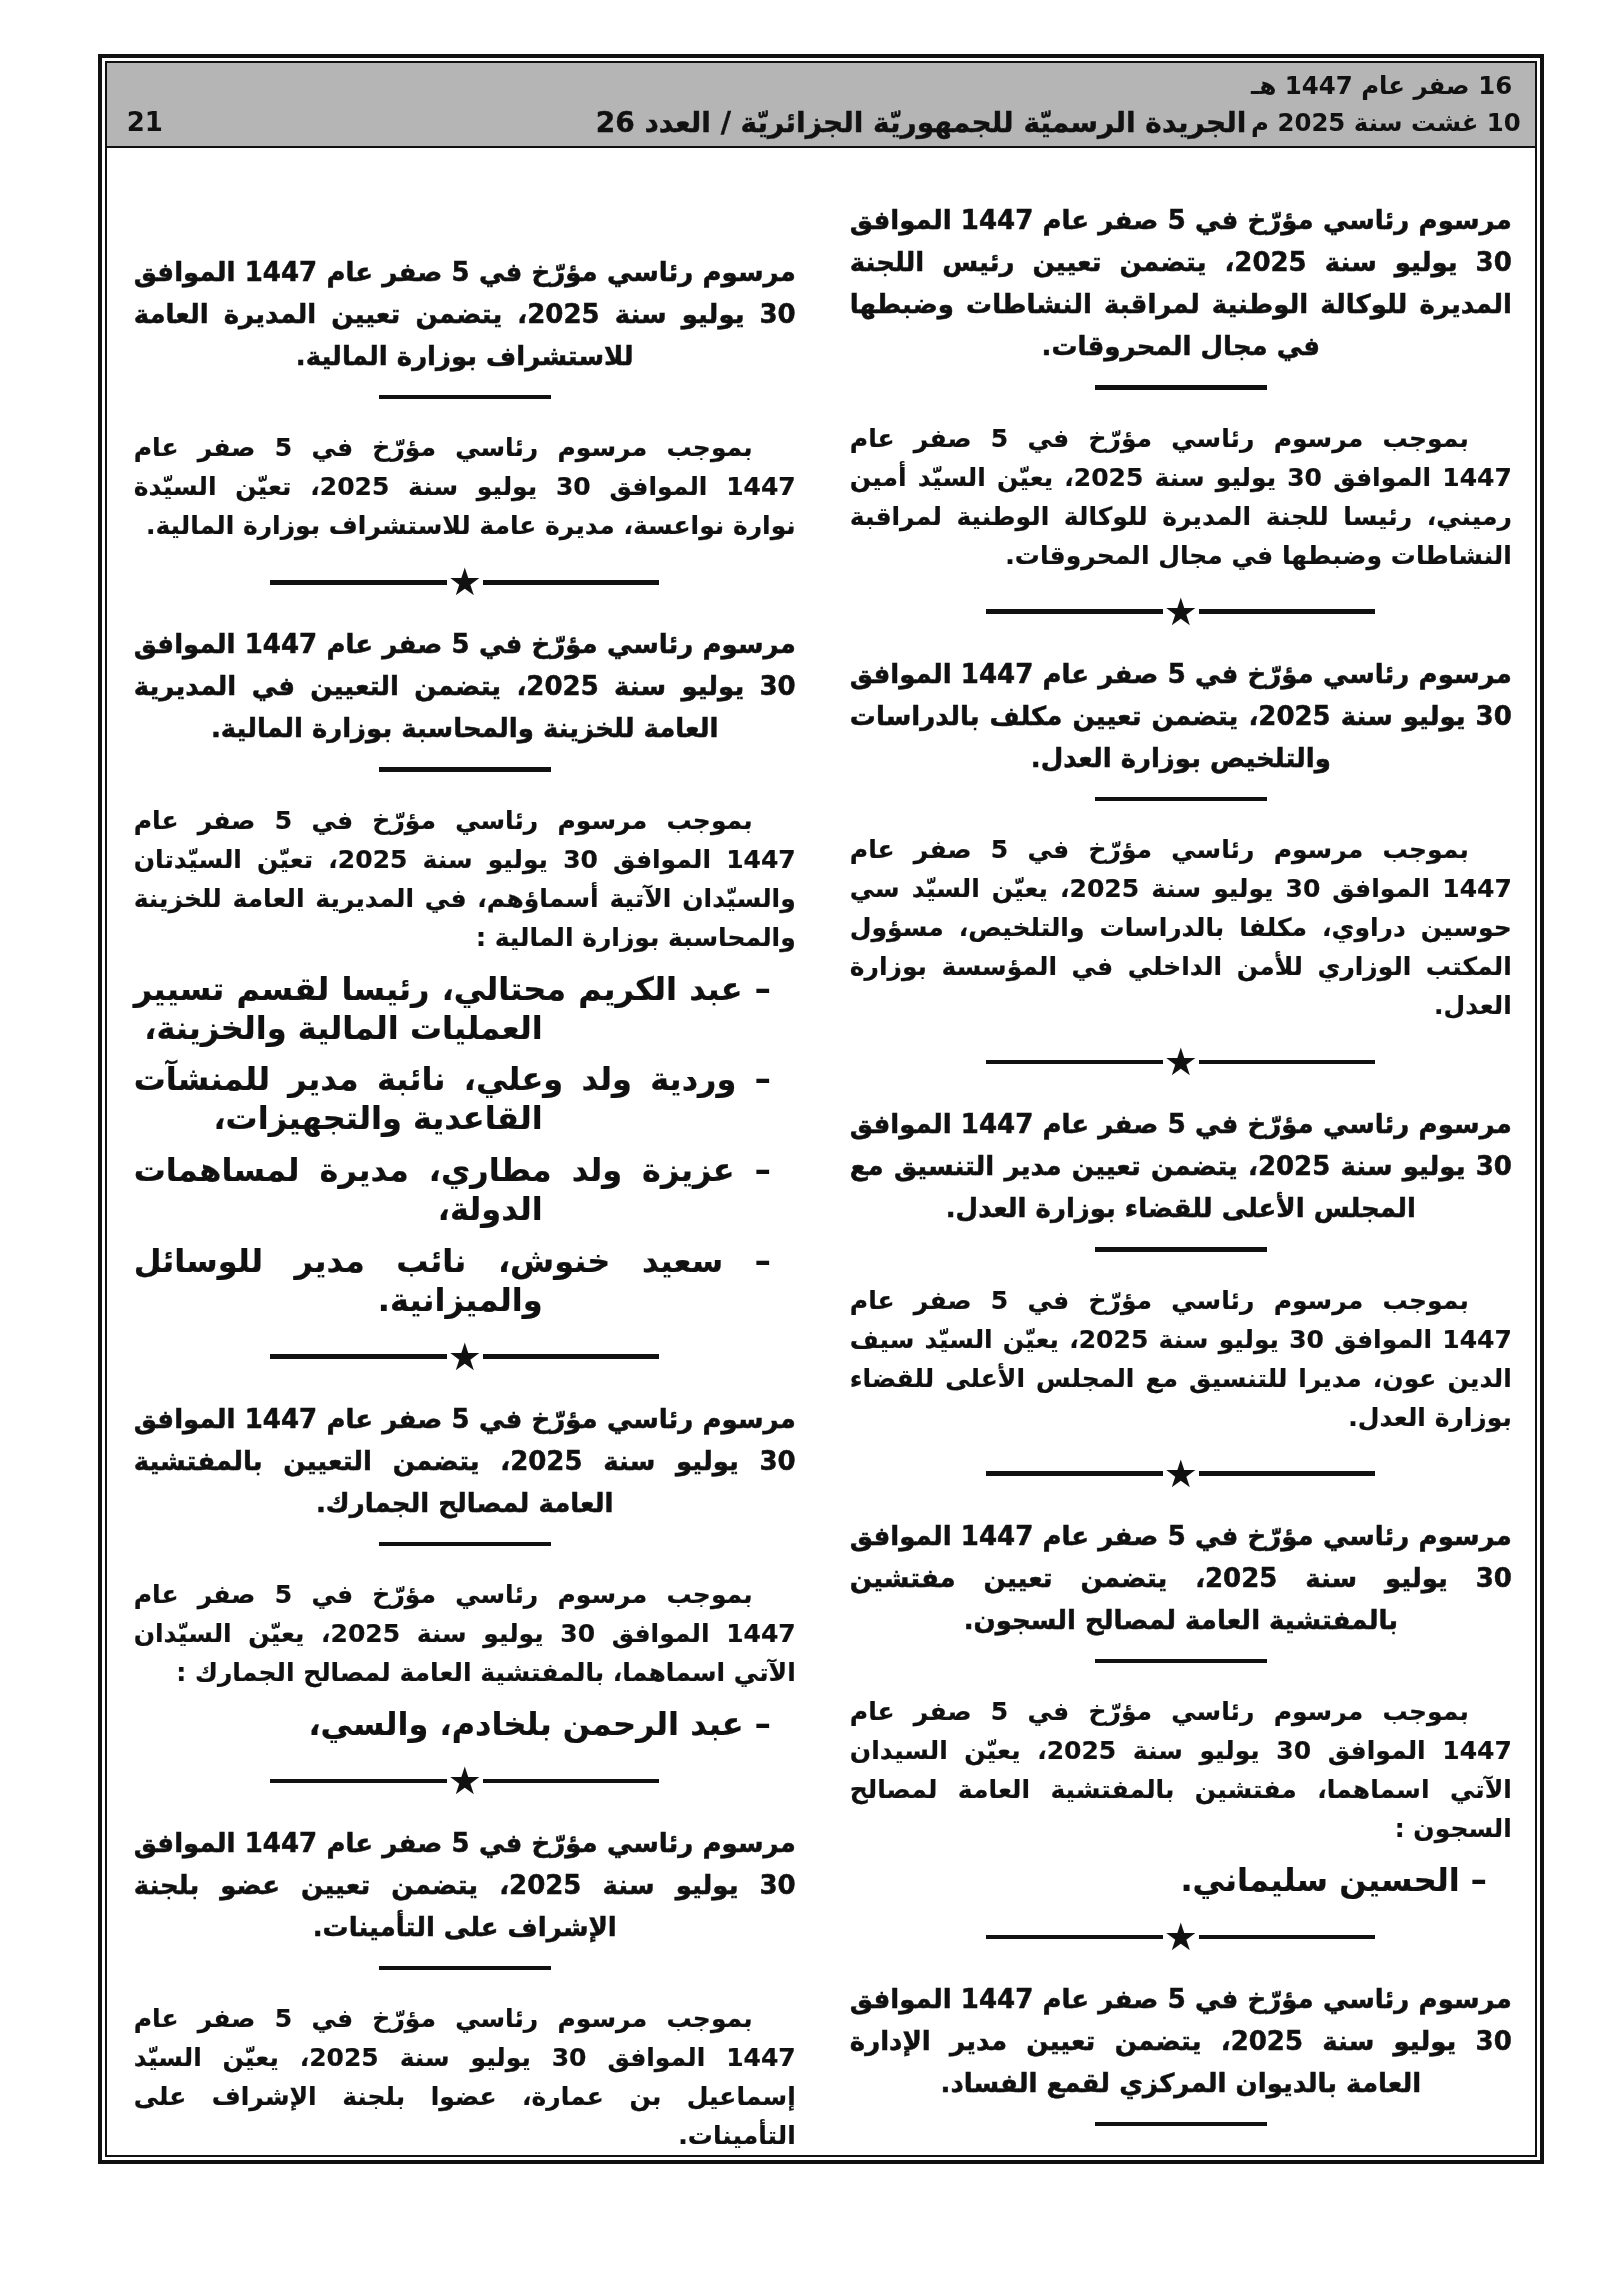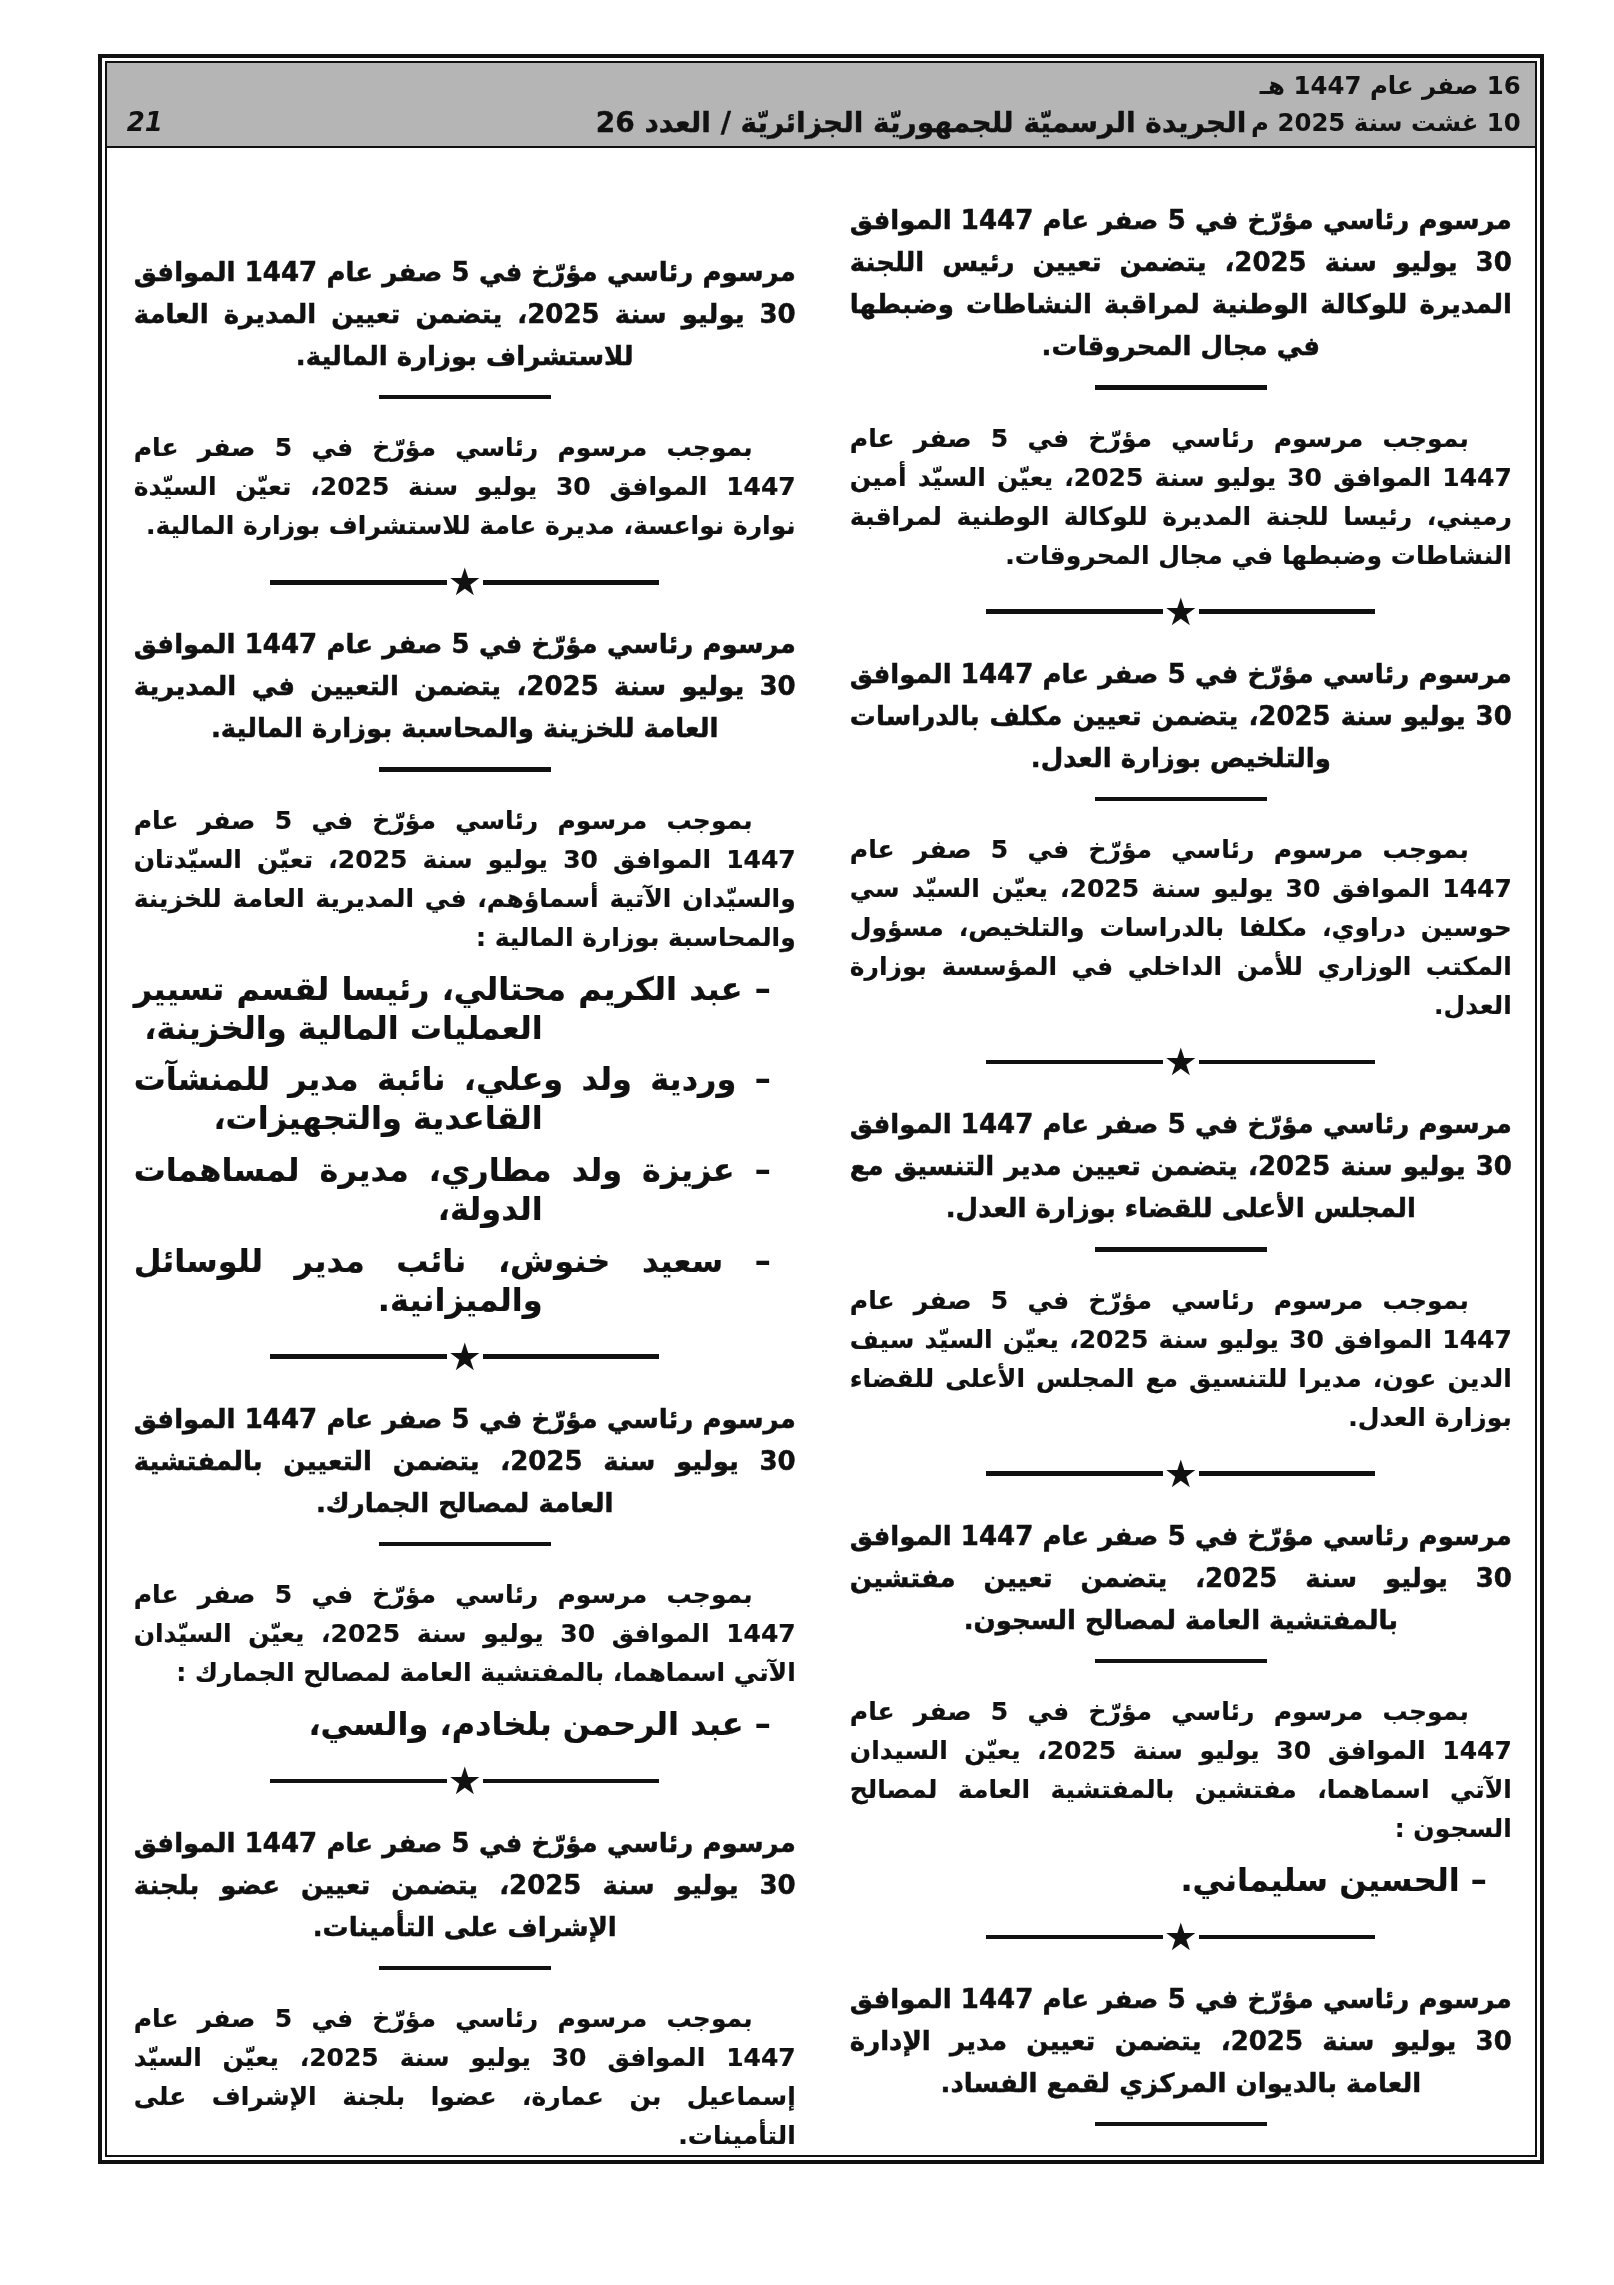"16 صفر عام 1447 هـ" .header-dates { text-align: right -> left }
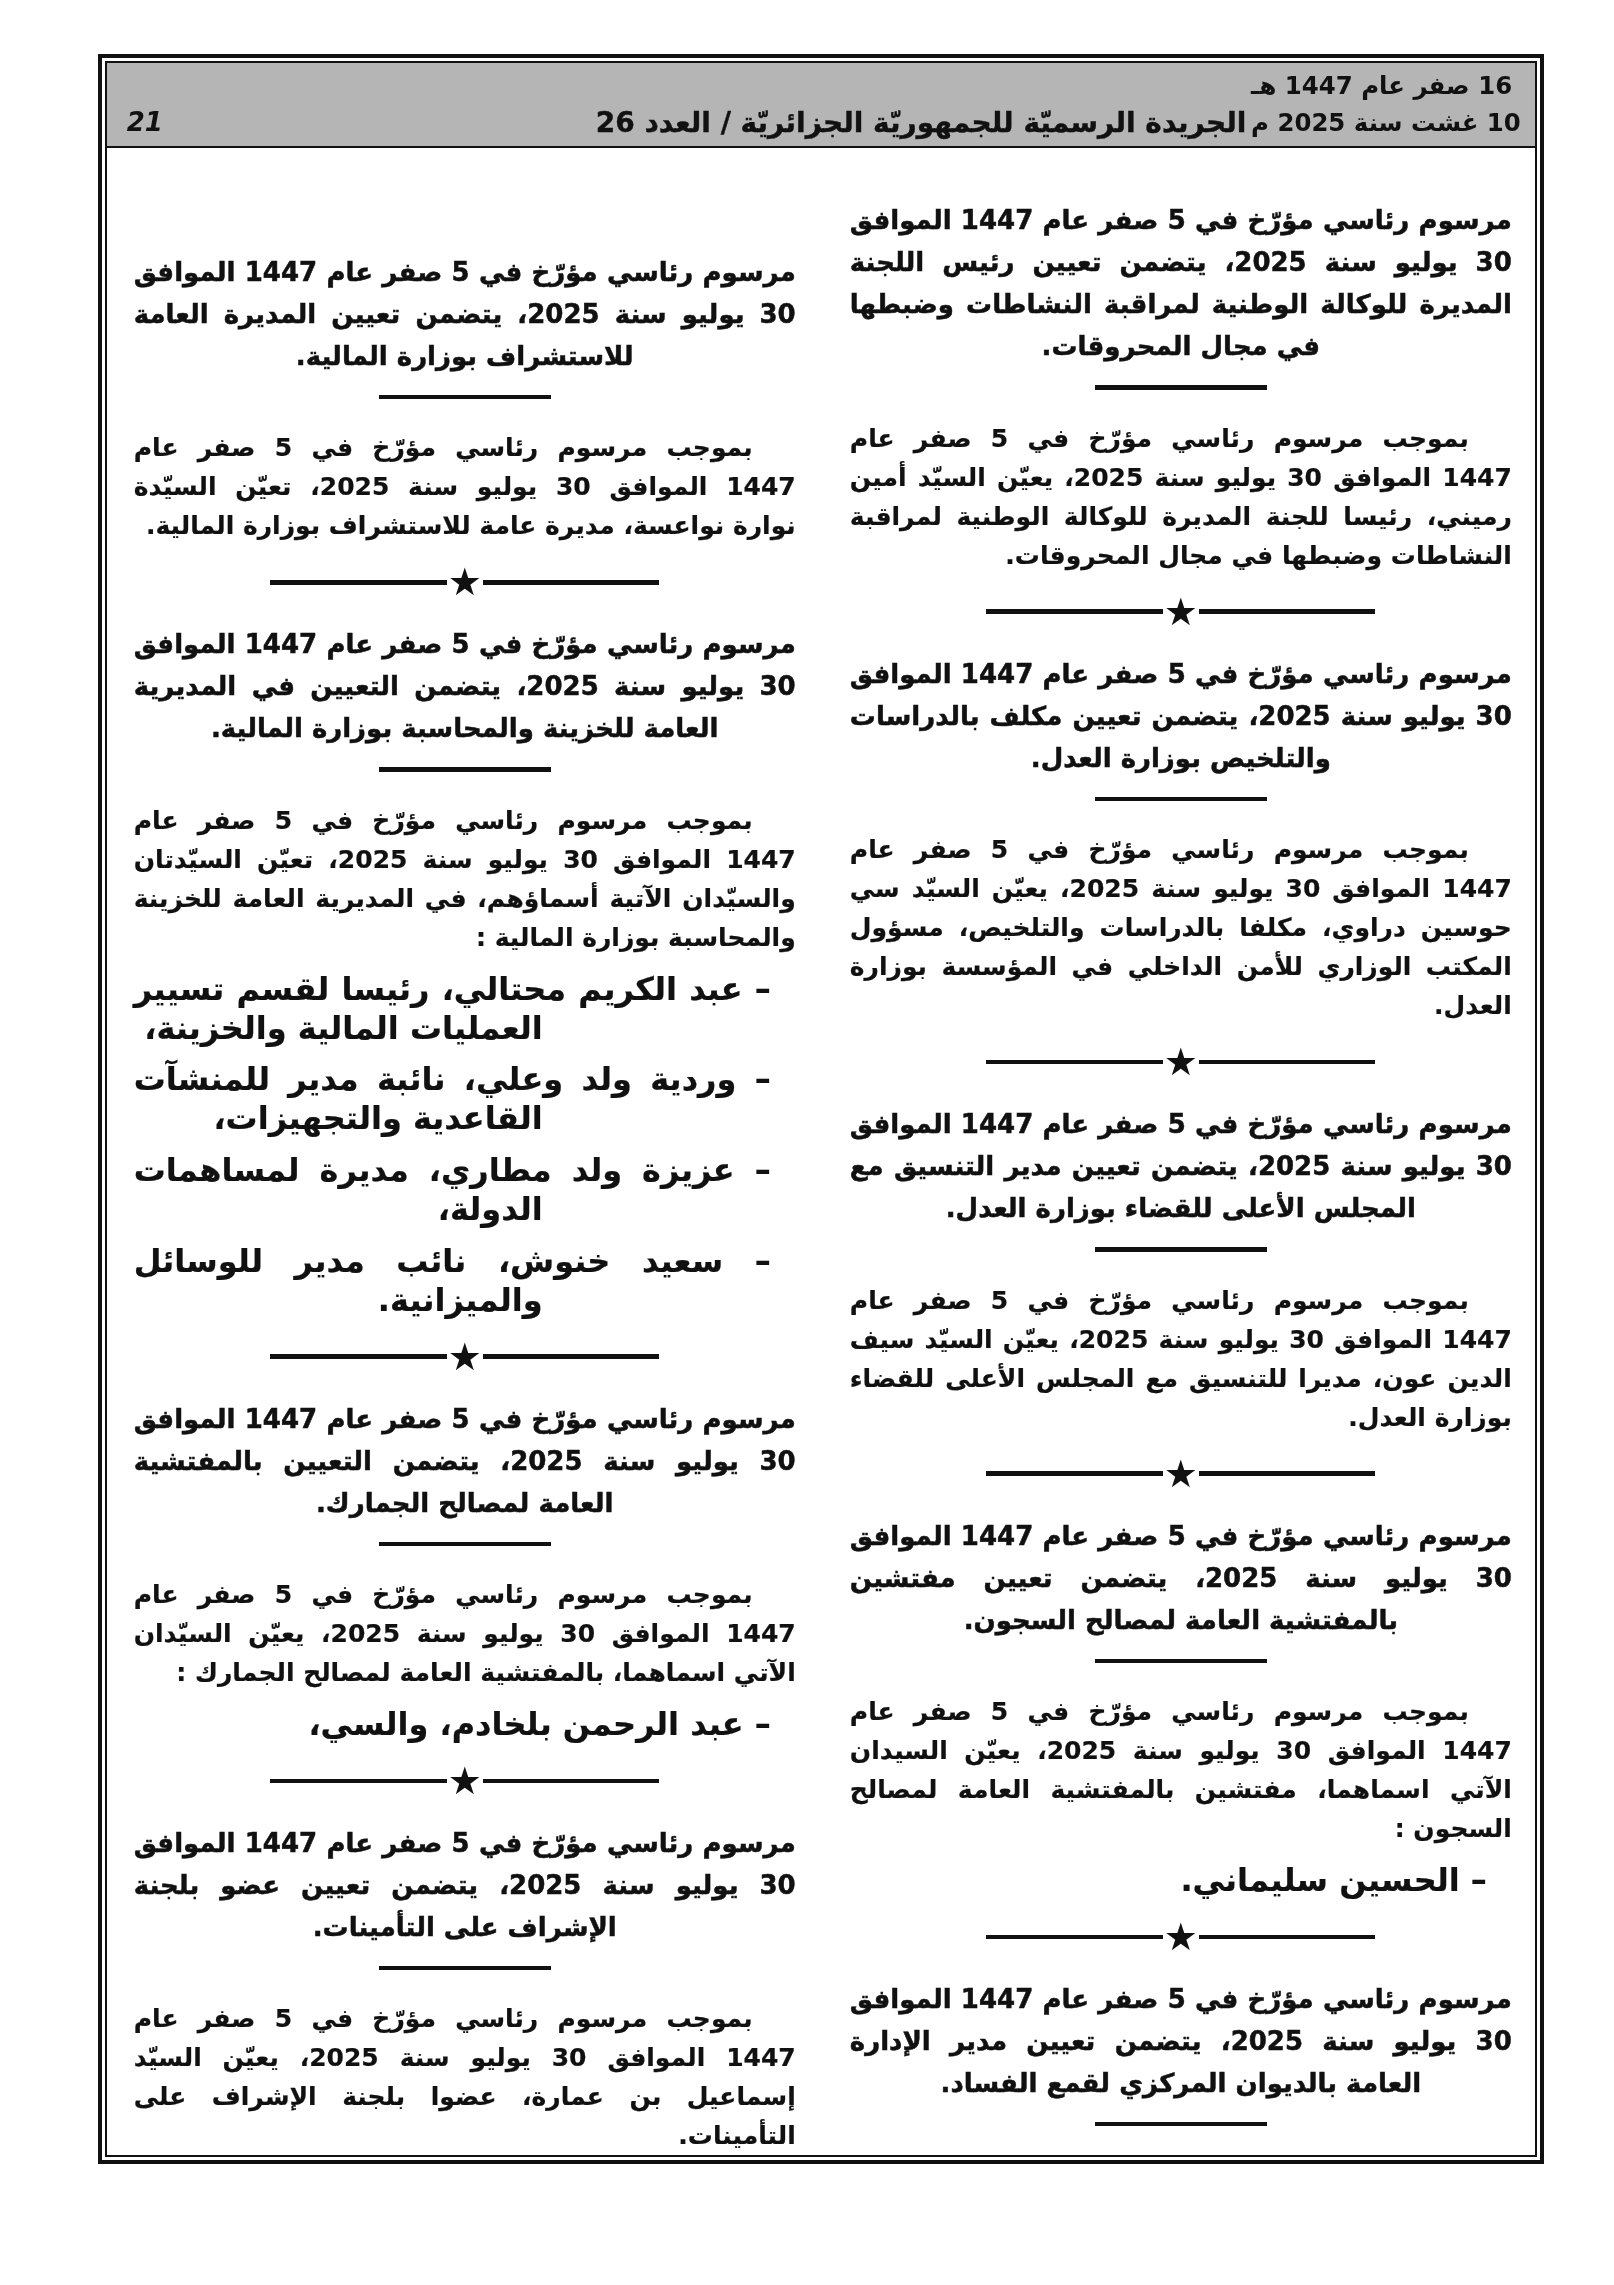"21" .header-pagenum { font-style: italic -> none }
